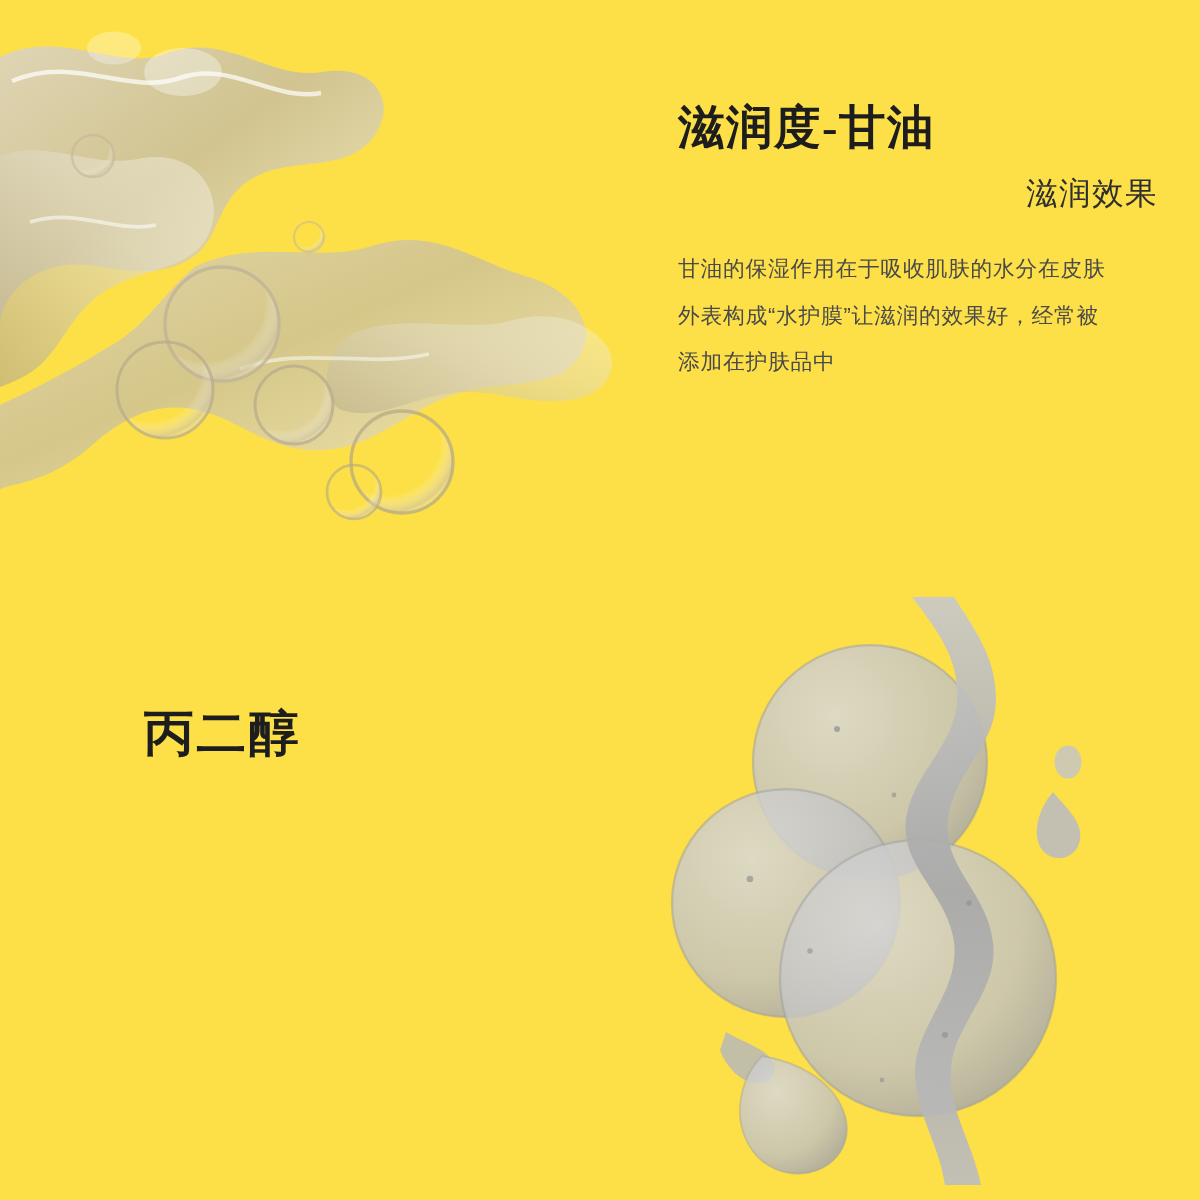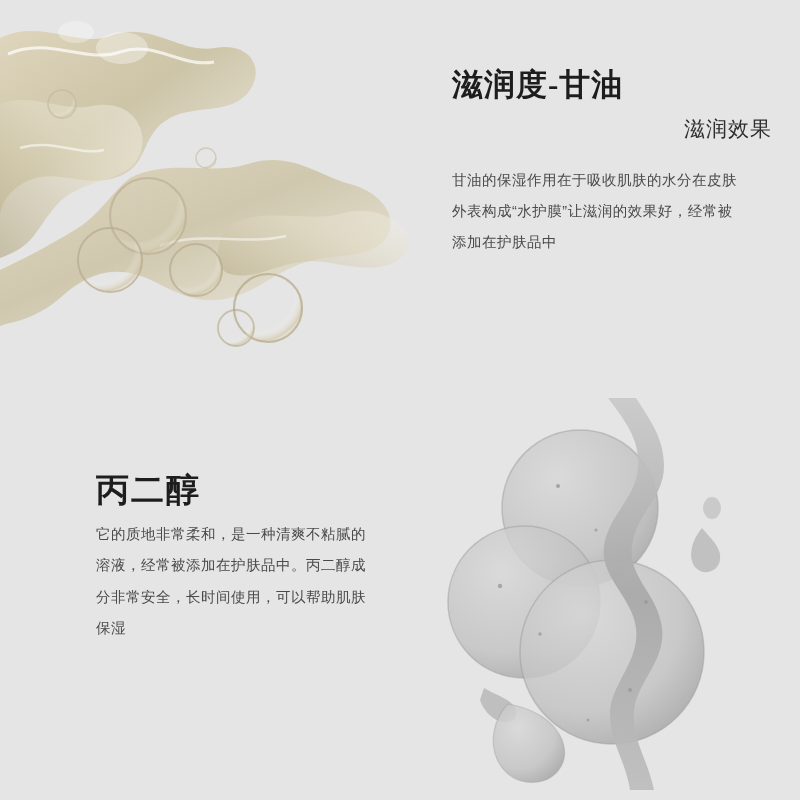"滋润度-甘油" .page { background: #e5e5e5 -> #fde047 }
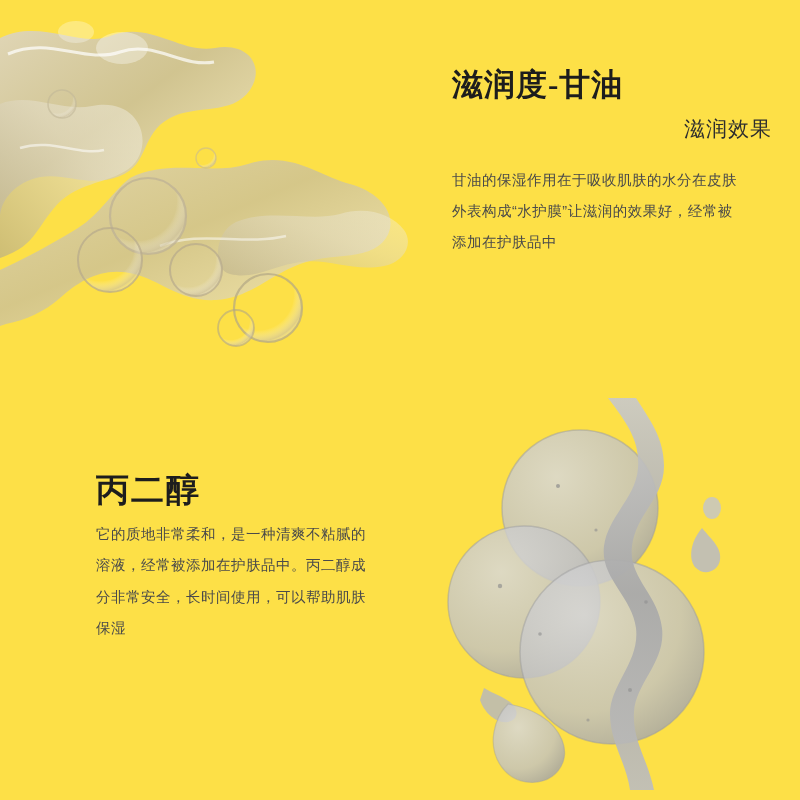"它的质地非常柔和，是一种清爽不粘腻的溶液，经常被添加在护肤品中。丙二醇成分非常安" p.body-text2 { html: <p>它的质地非常柔和，是一种清爽不粘腻的溶液，经常被添加在护肤品中。丙二醇成分非常安全，长时间使用，可以帮助肌肤保湿</p> -> none }
